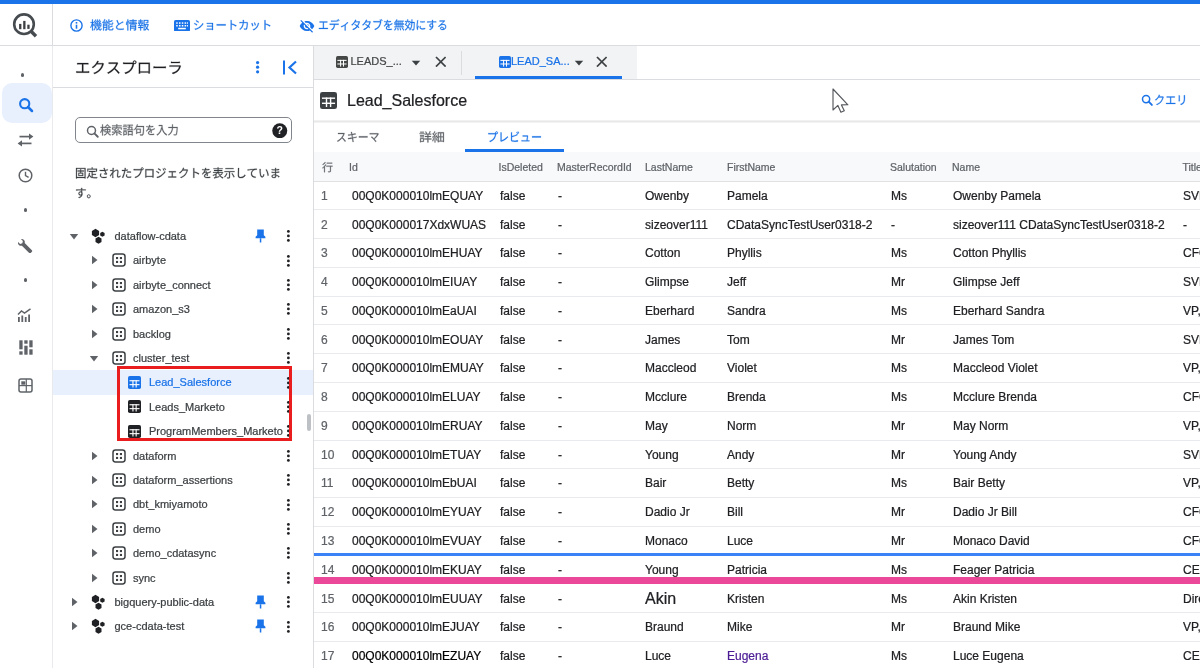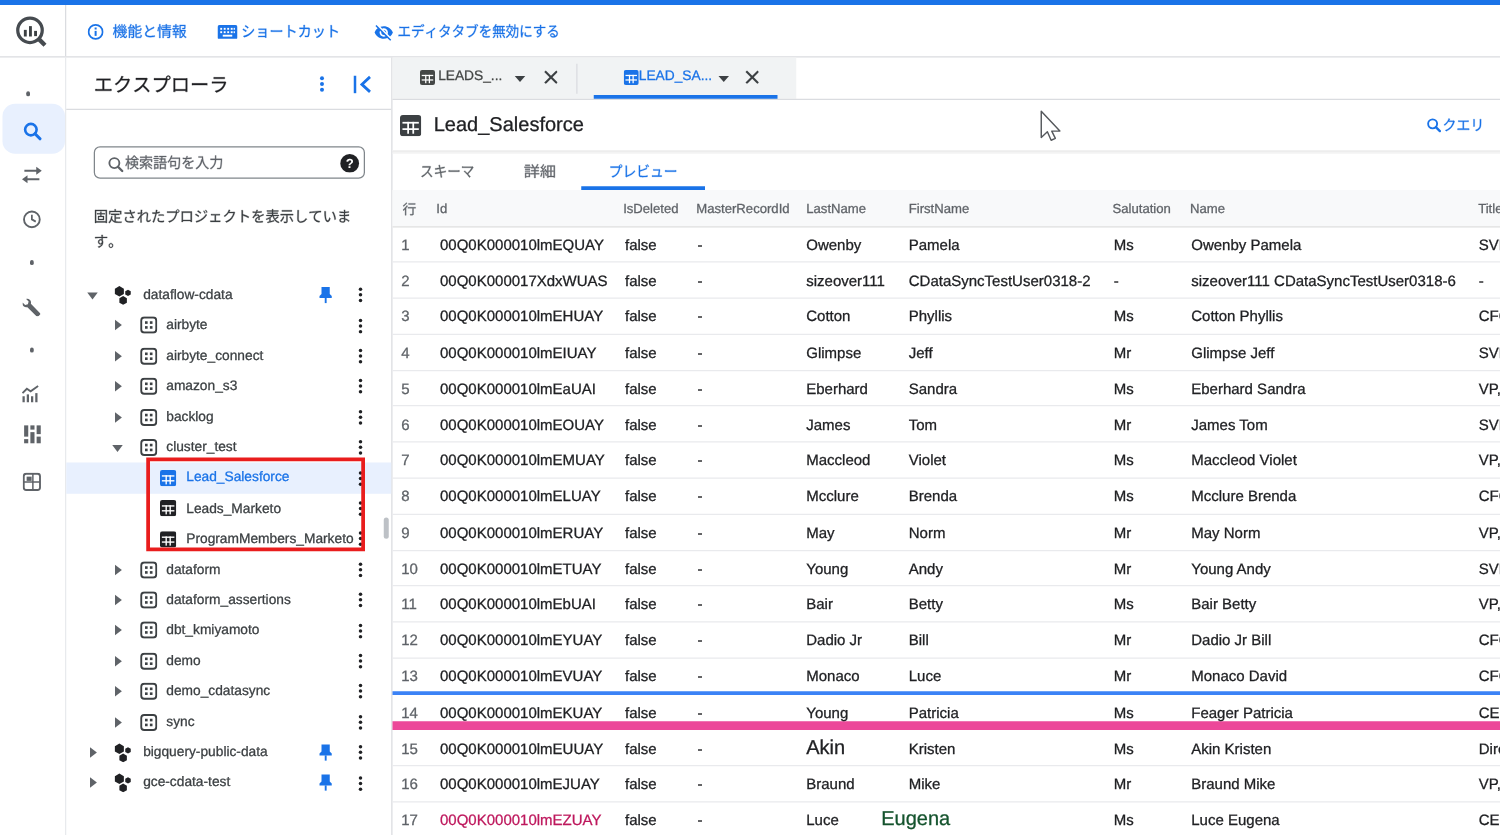"sizeover111 CDataSyncTestUser0318-6" span.t { text: CDataSyncTestUser0318-6 -> CDataSyncTestUser0318-2 }
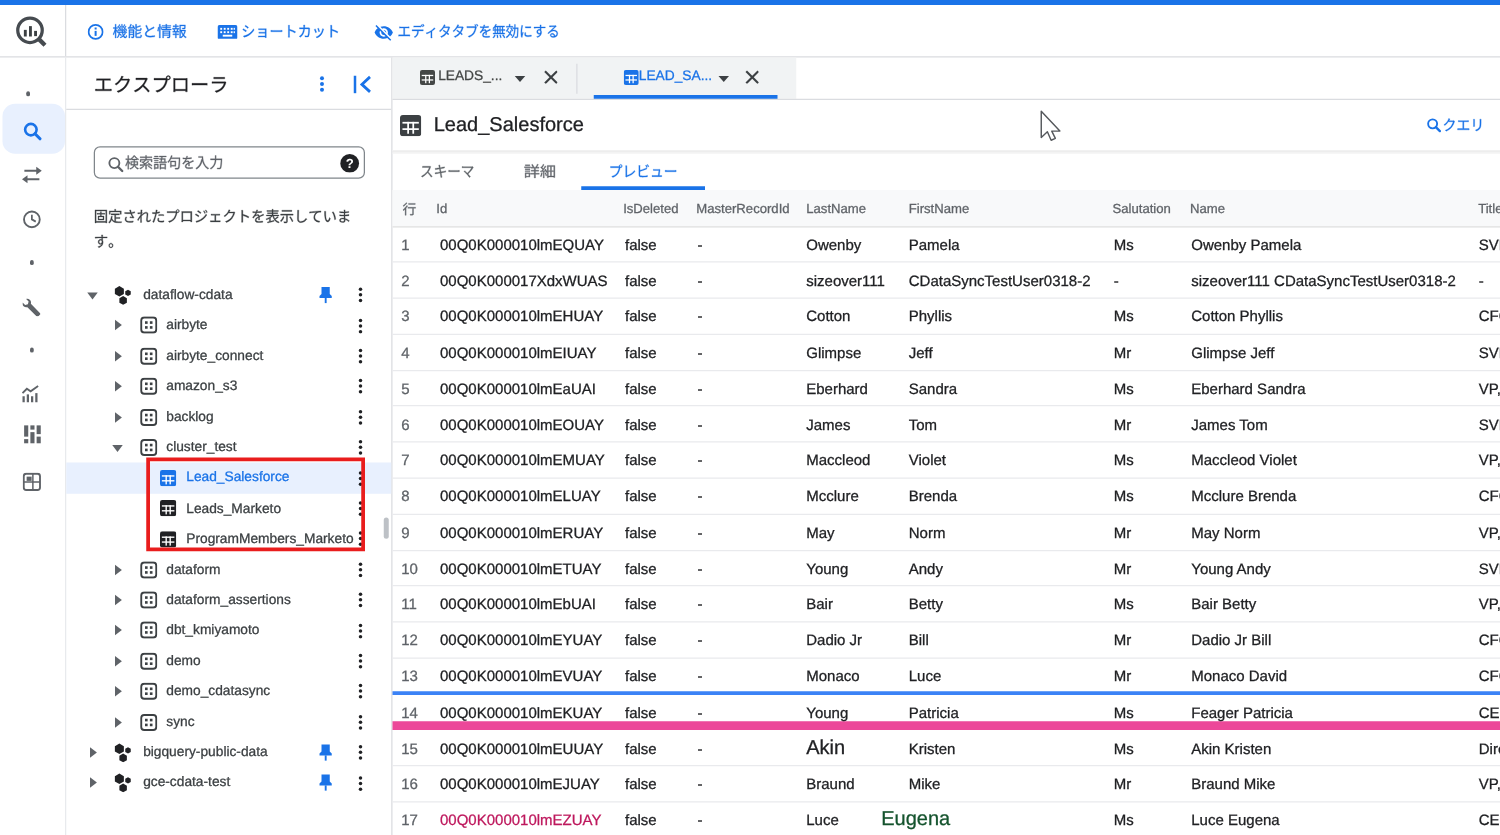"00Q0K000010lmEZUAY" span.t { color: #be185d -> #000000 }
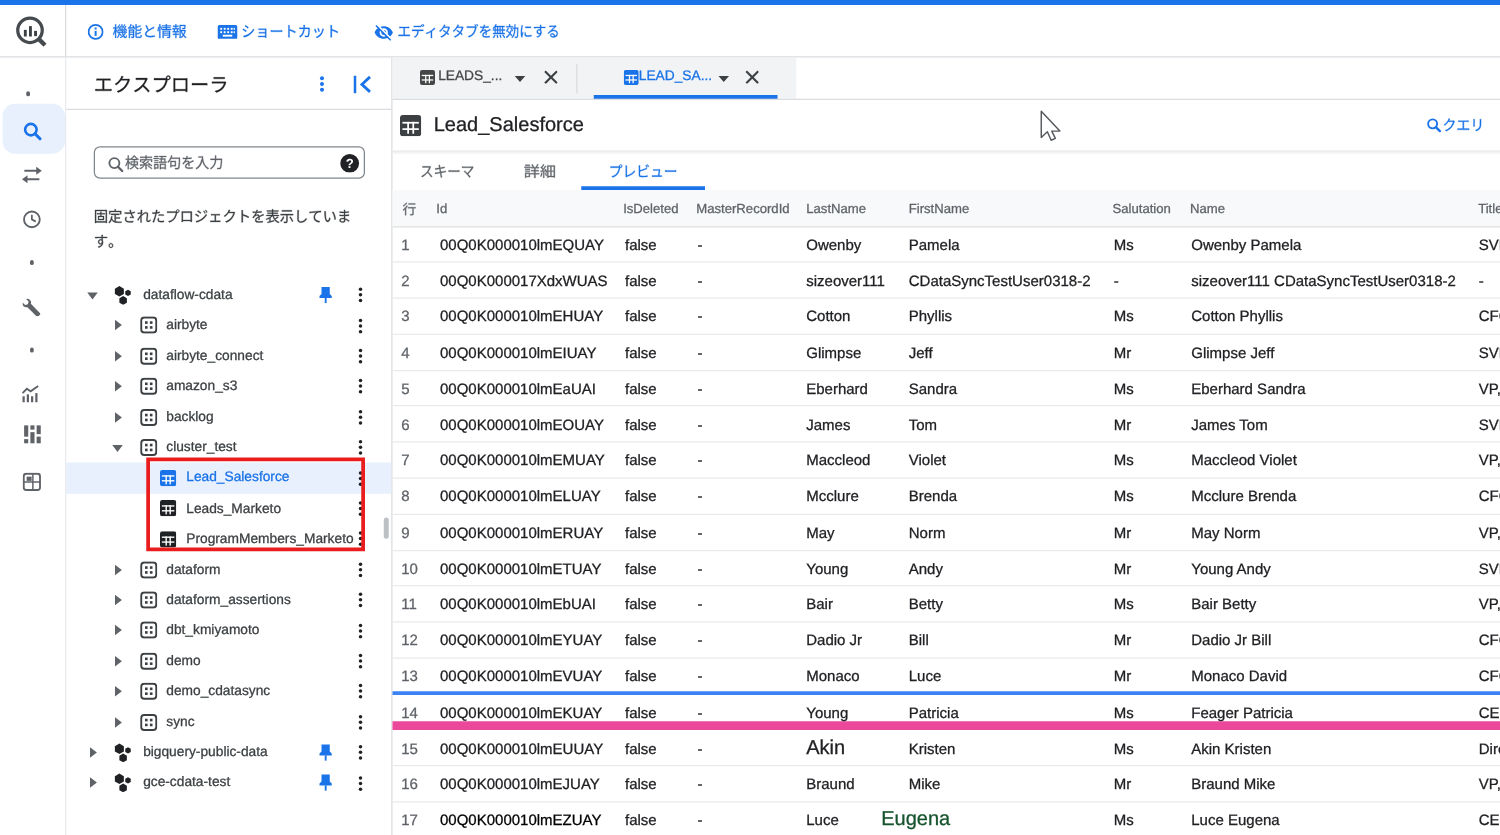"Eugena" span.t { color: #14532d -> #4c1d95; font-size: 16px -> 12px; left: 391px -> 413px }
